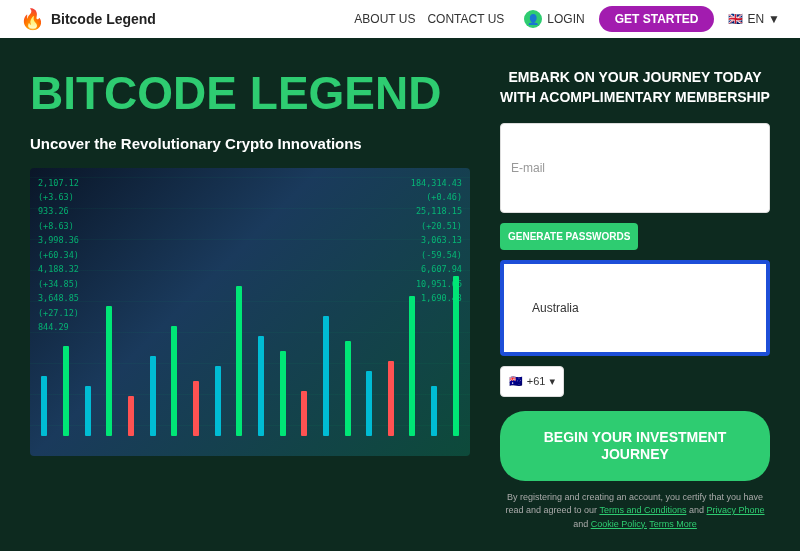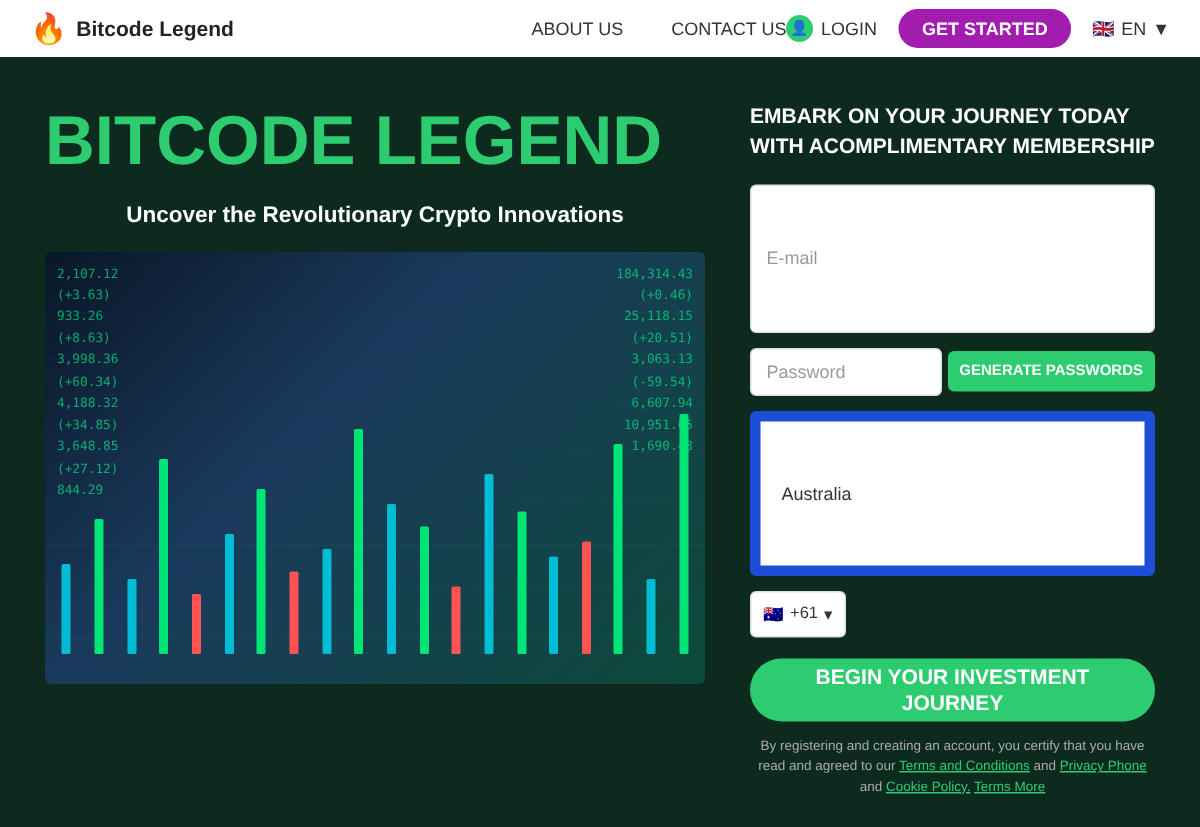"ABOUT US" .navbar-links { gap: 32px -> 12px; margin-right: none -> 20px }
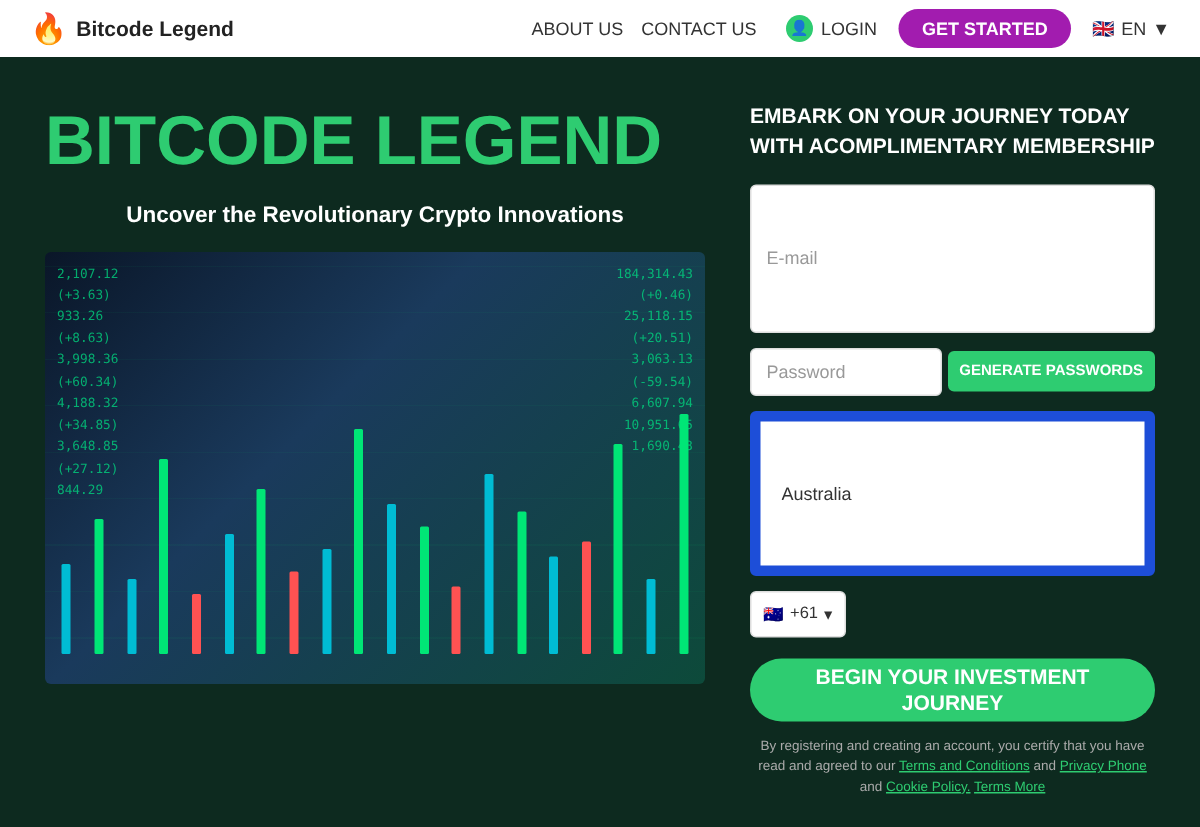"EMBARK ON YOUR JOURNEY TODAY" .form-title { text-align: left -> center }
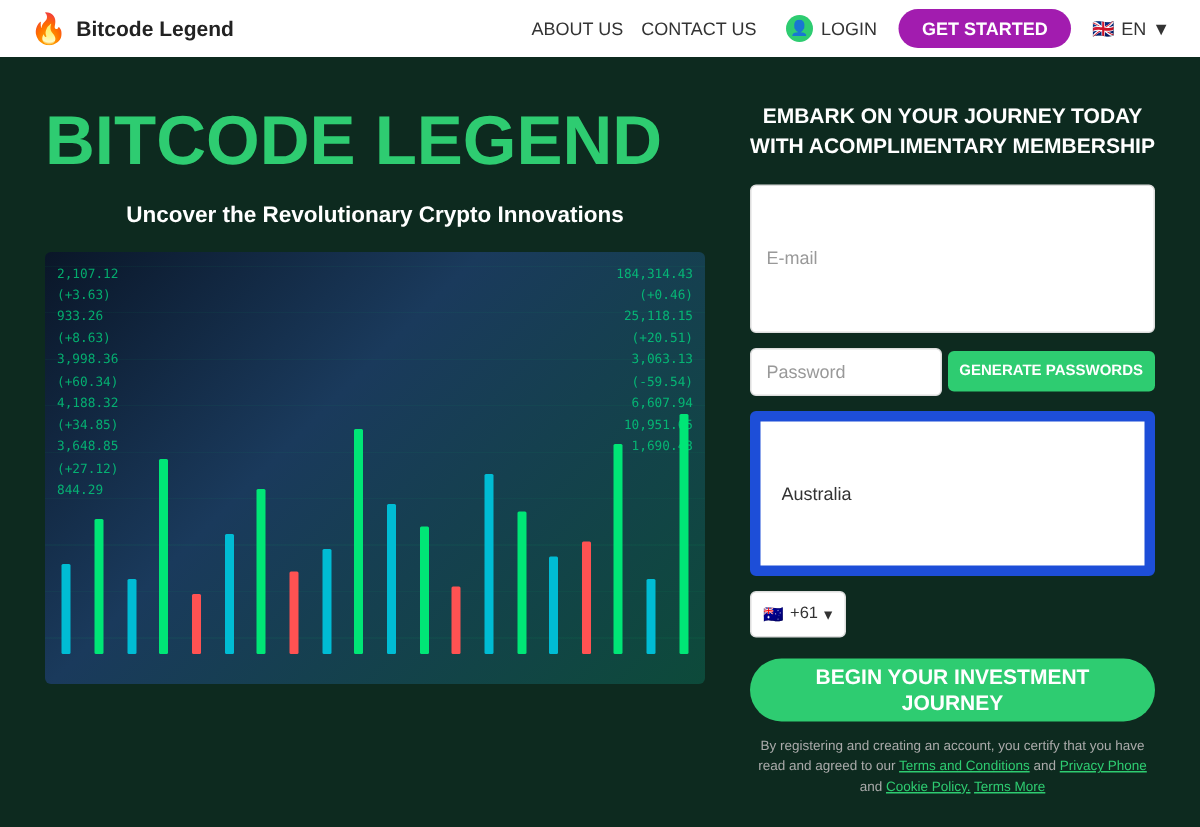"Uncover the Revolutionary Crypto" .hero-subtitle { text-align: center -> none }
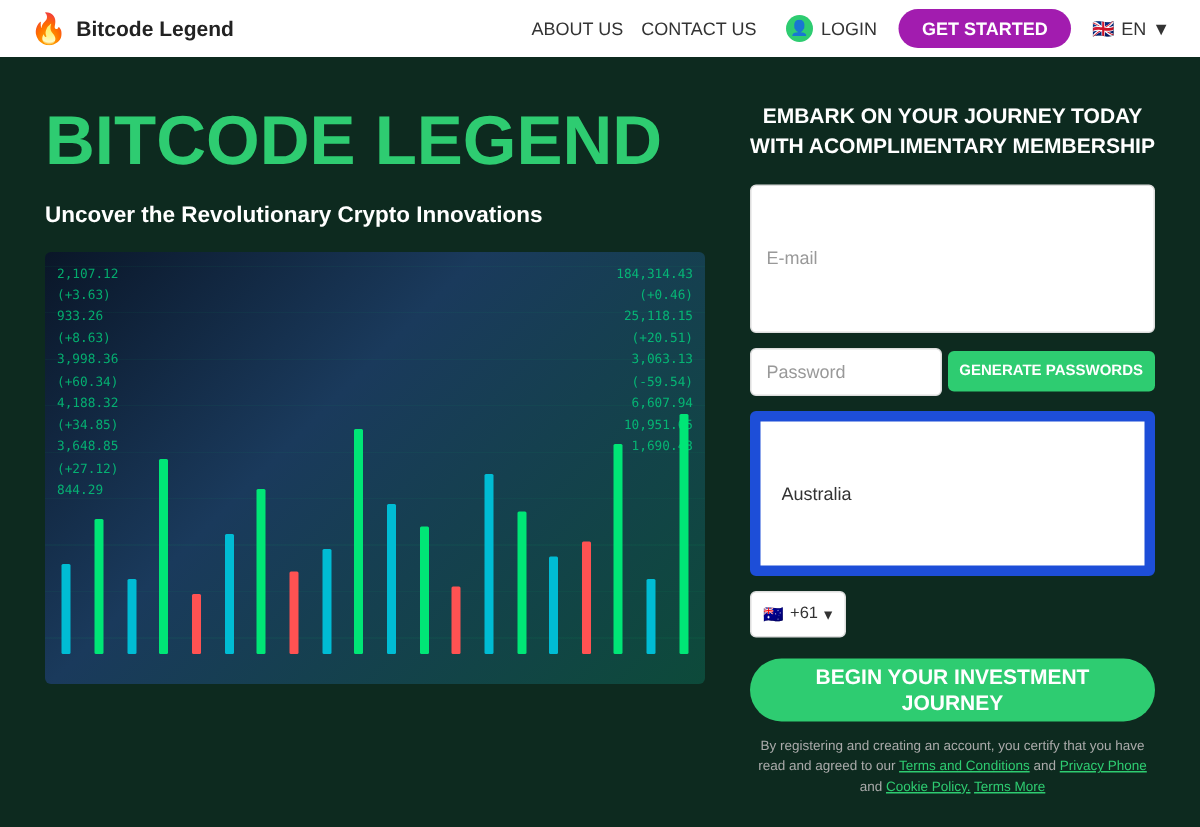"Password" input.form-input { html: <input> -> none }
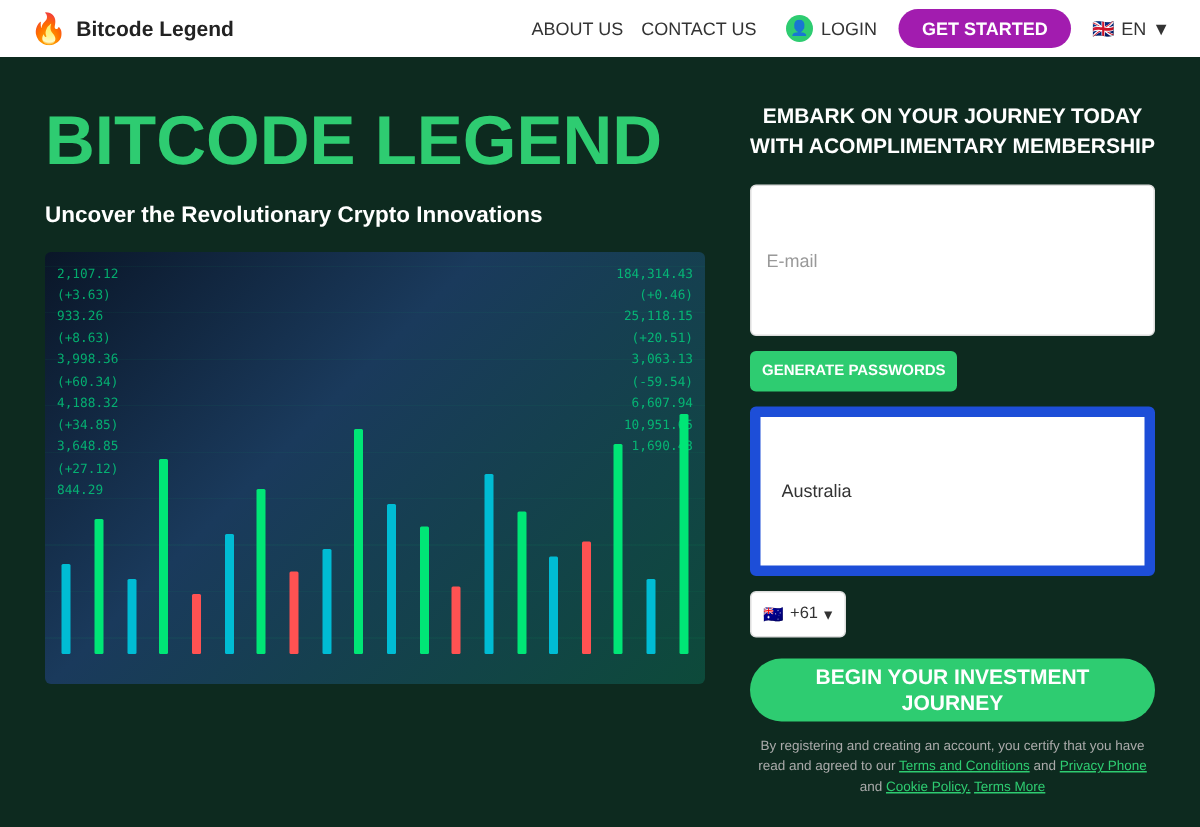"Australia" .country-input { border: 7px solid #1d4ed8 -> 4px solid #1d4ed8; padding: 8px 14px -> 8px 28px }
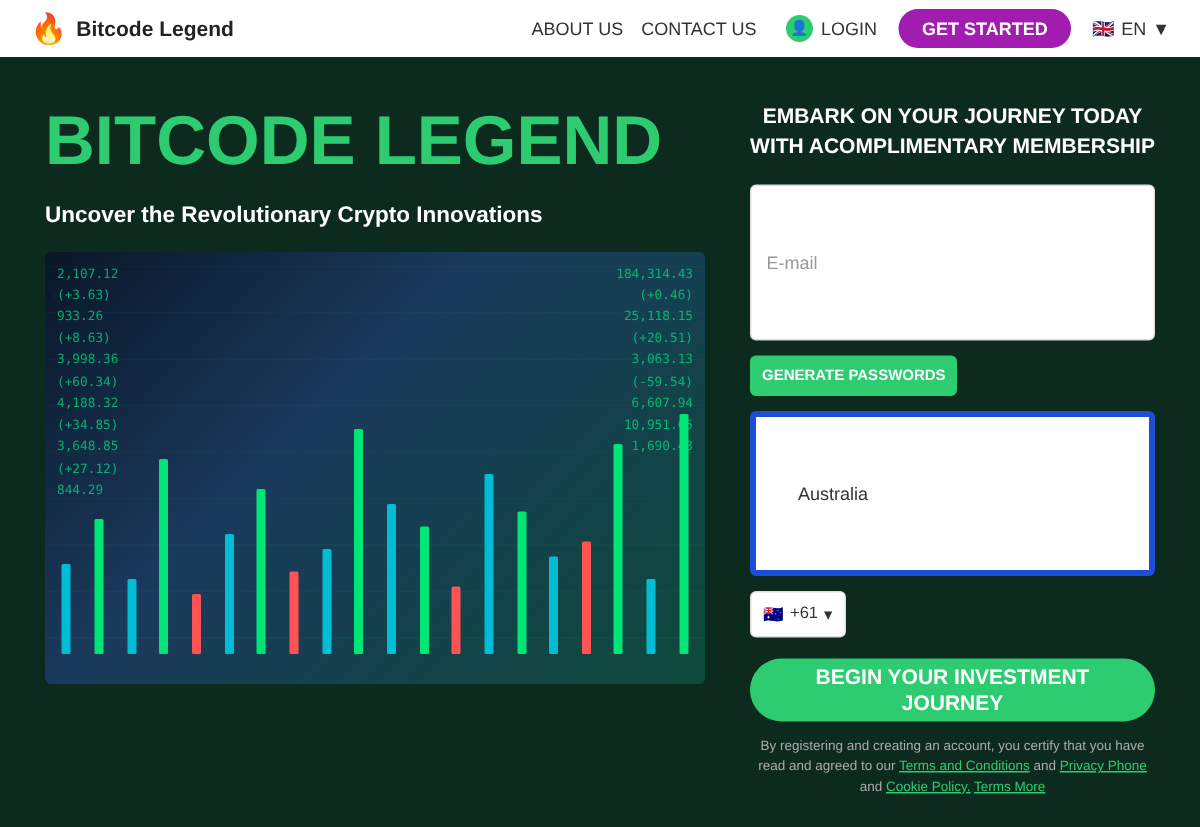"BEGIN YOUR INVESTMENT JOURNEY" .btn-invest { padding: 4px 10px -> 18px 10px }
